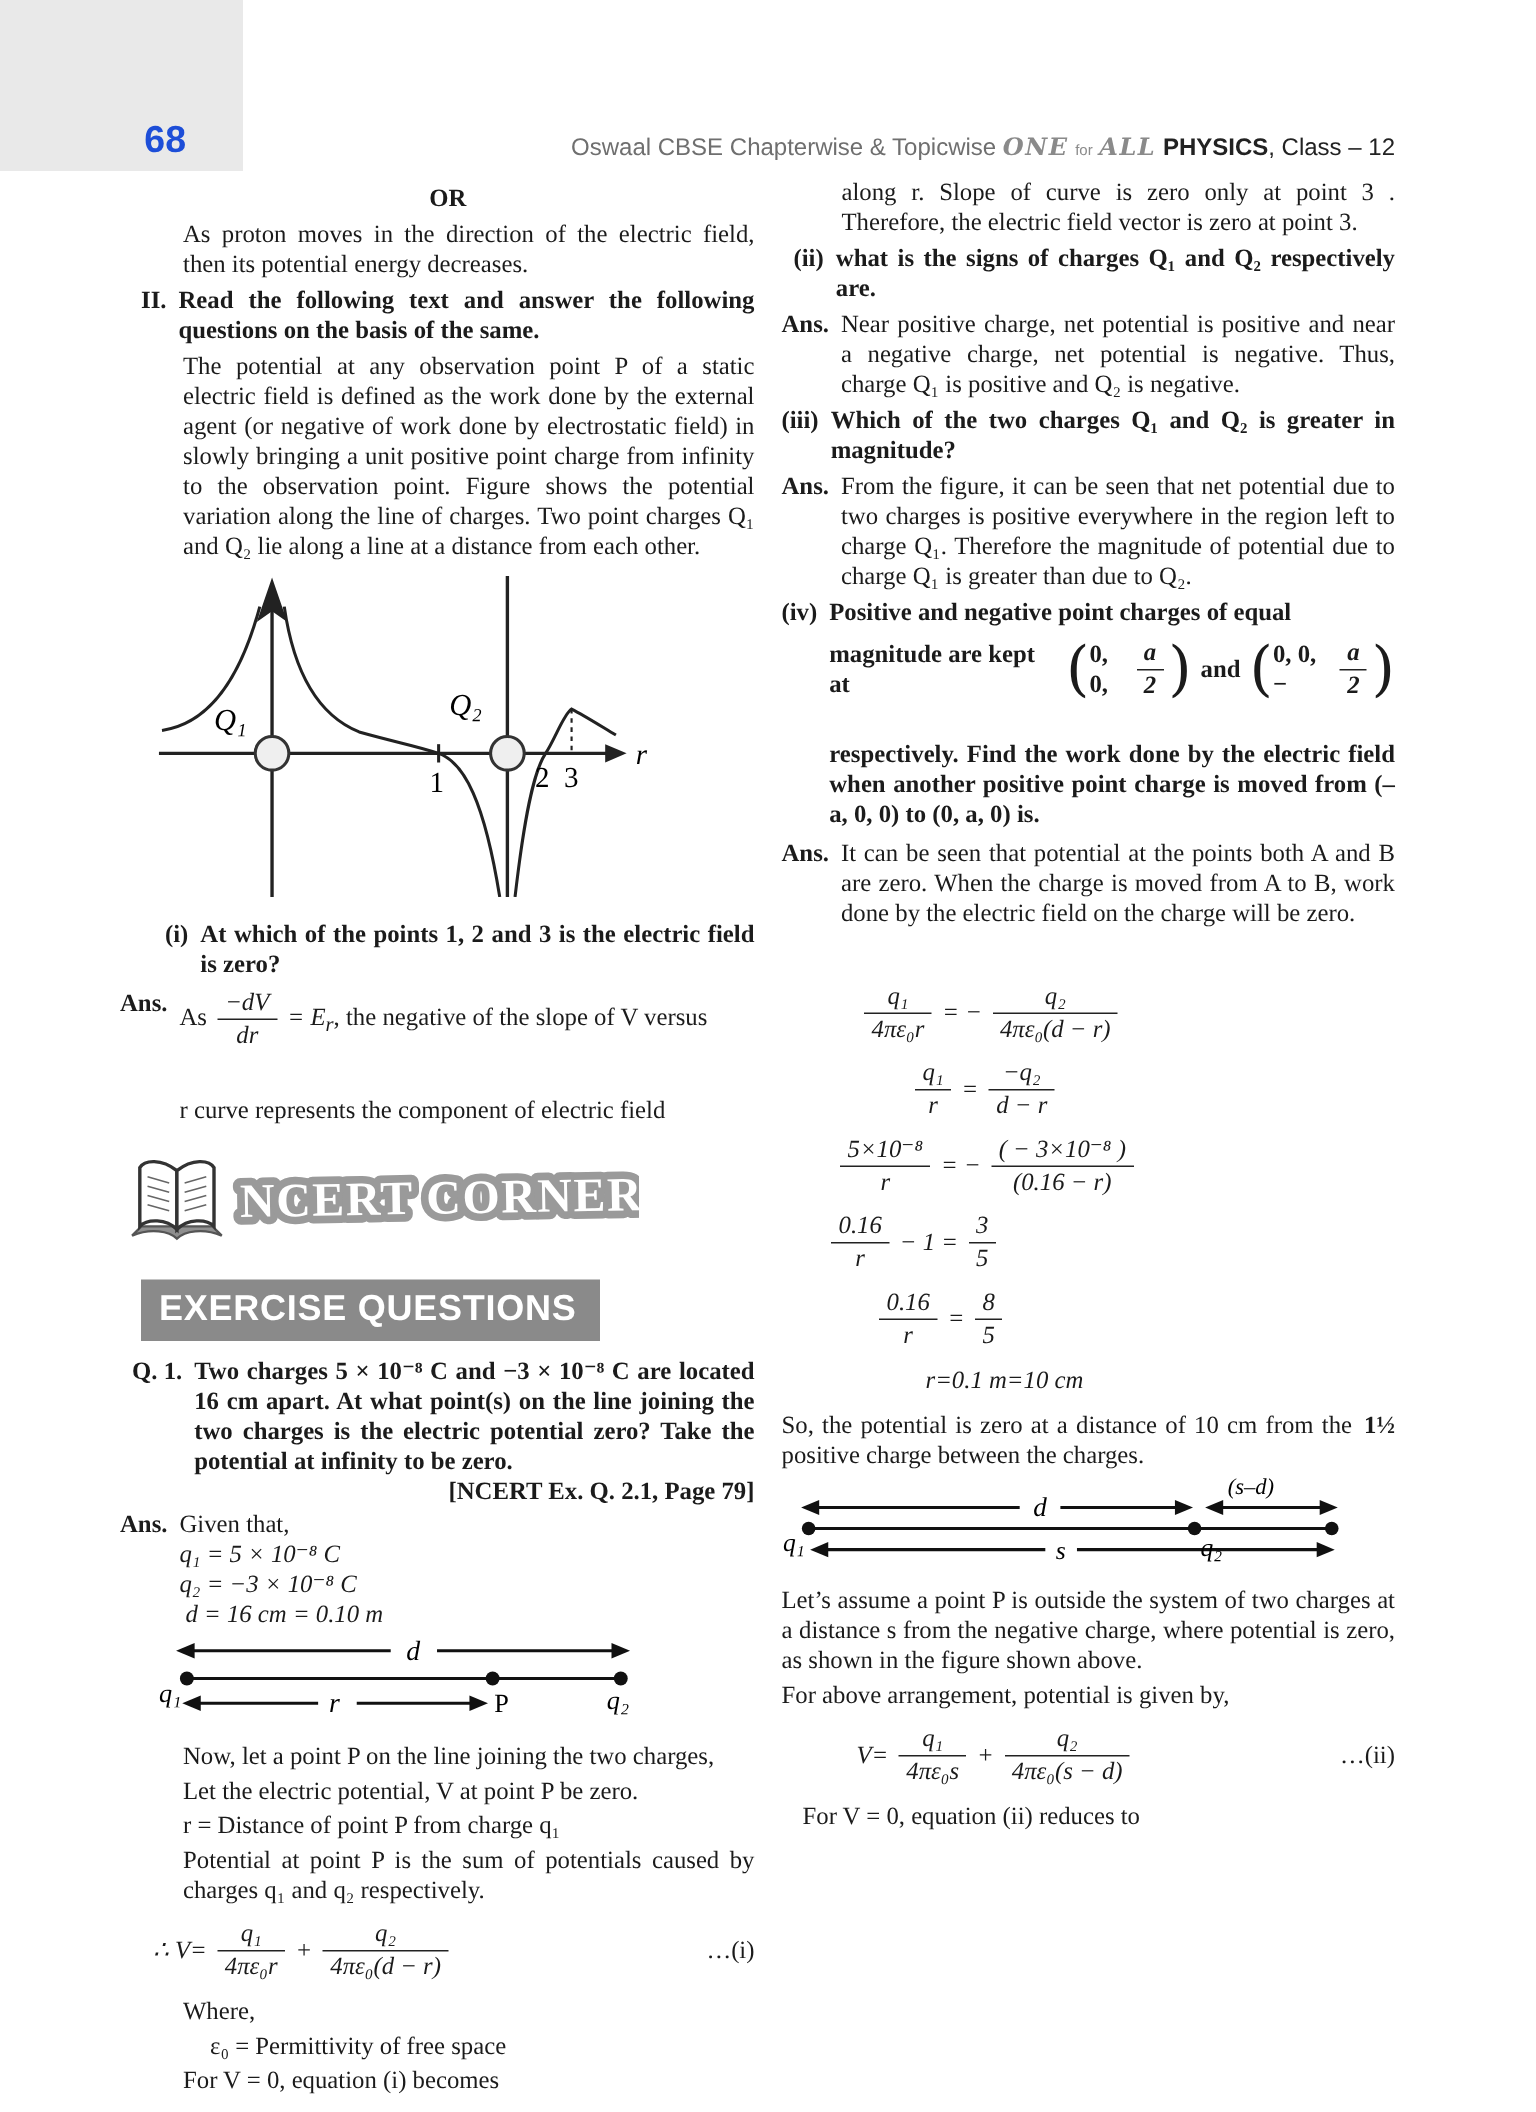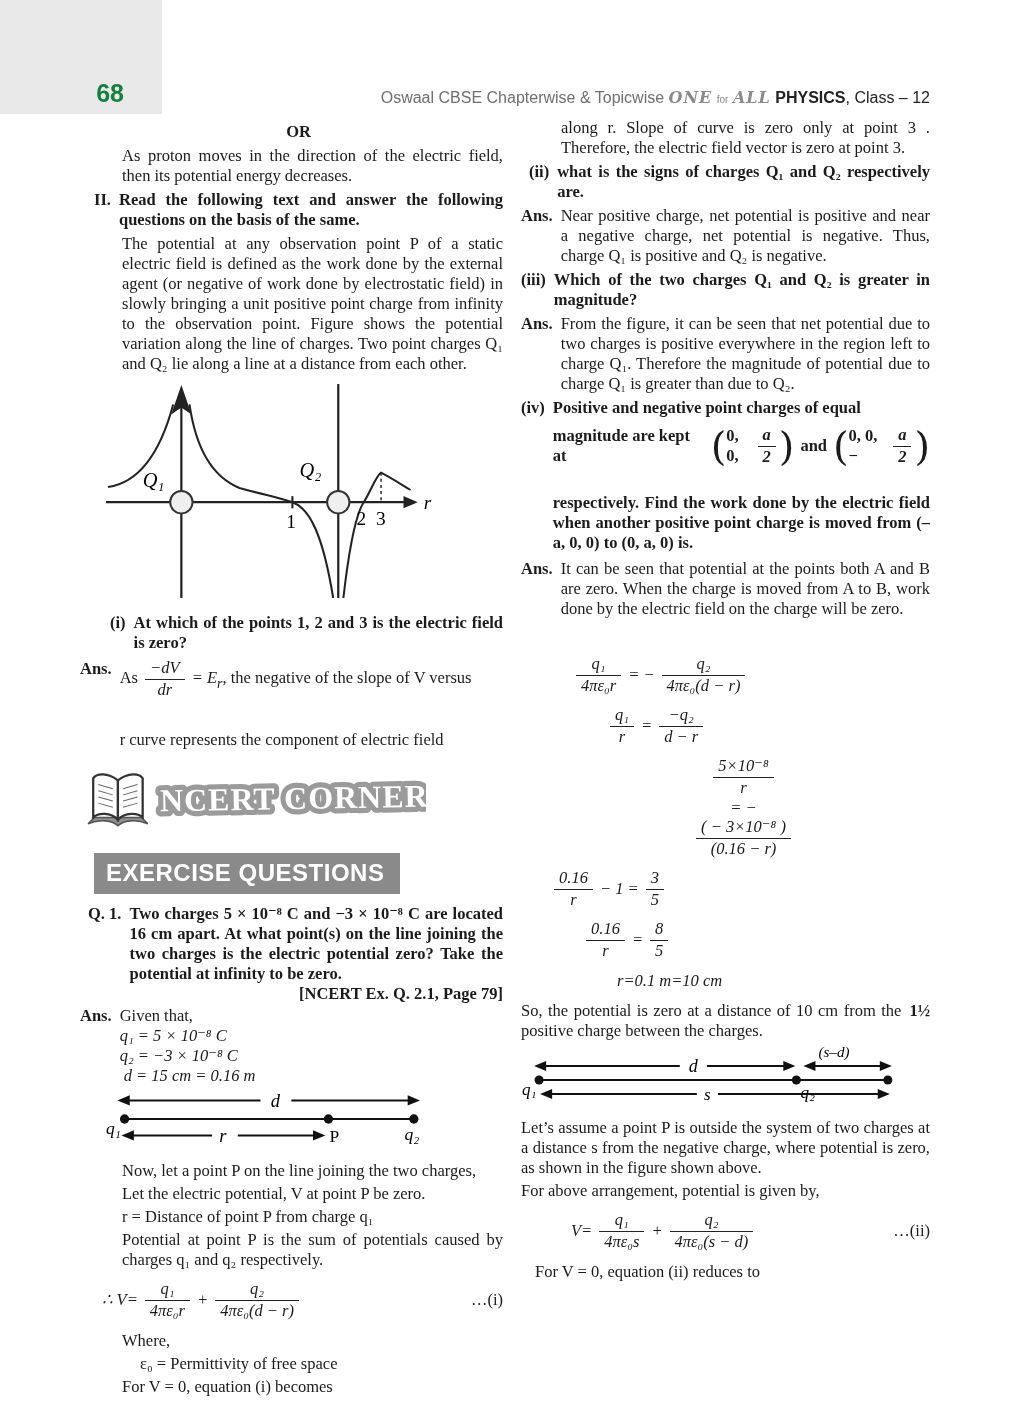"68" .pagenum-box span { color: #15803d -> #1d4ed8 }
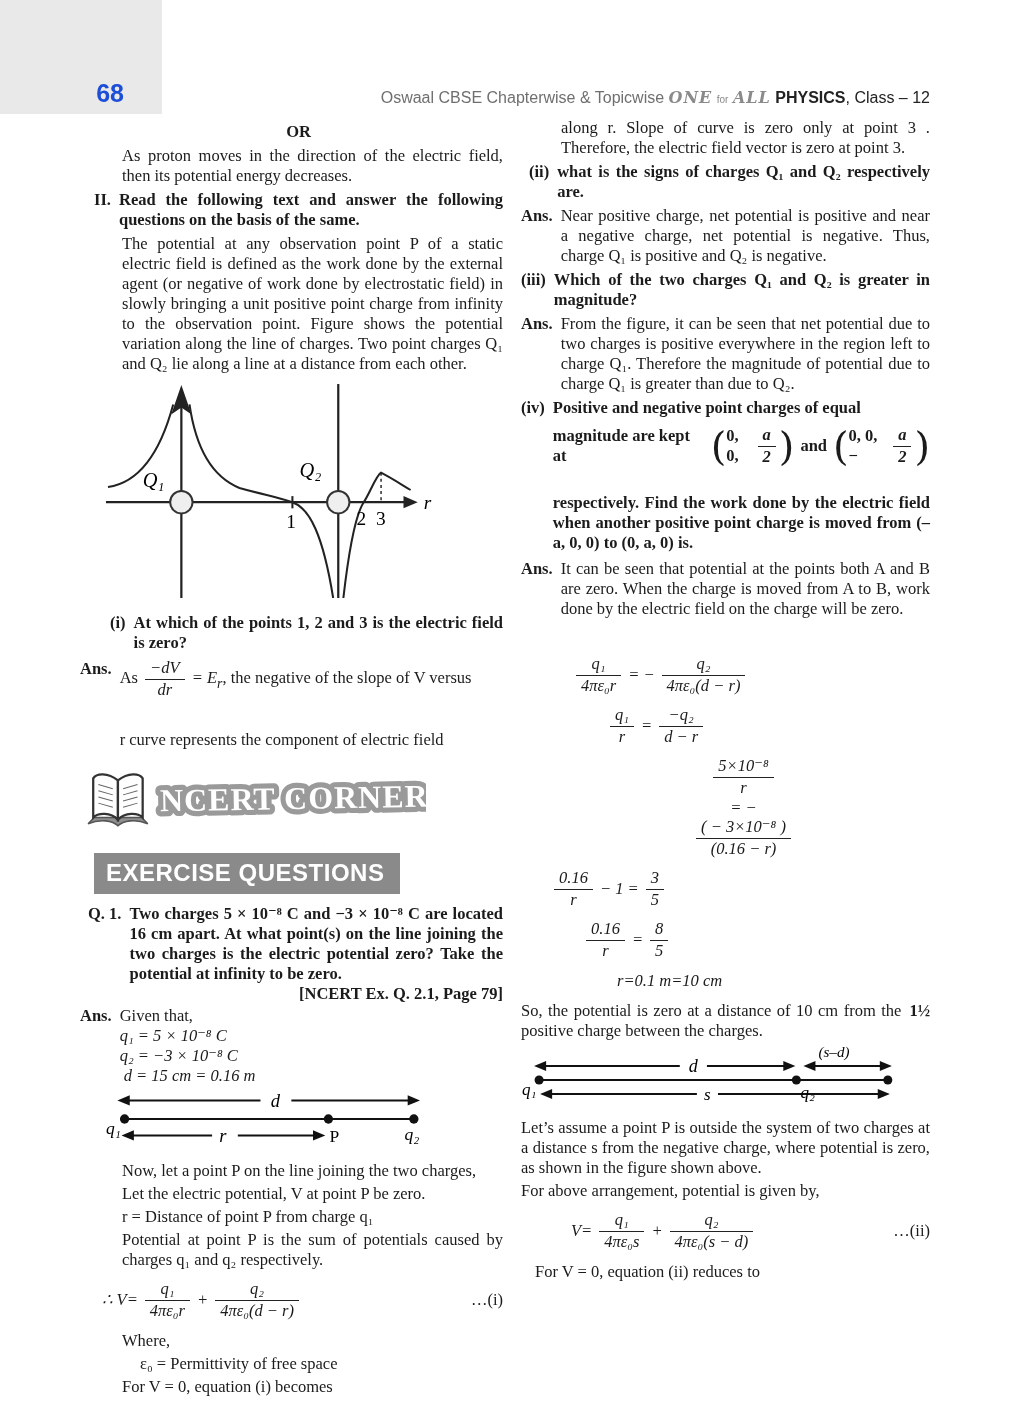"5×10⁻⁸" div.eq { flex-direction: column -> none }
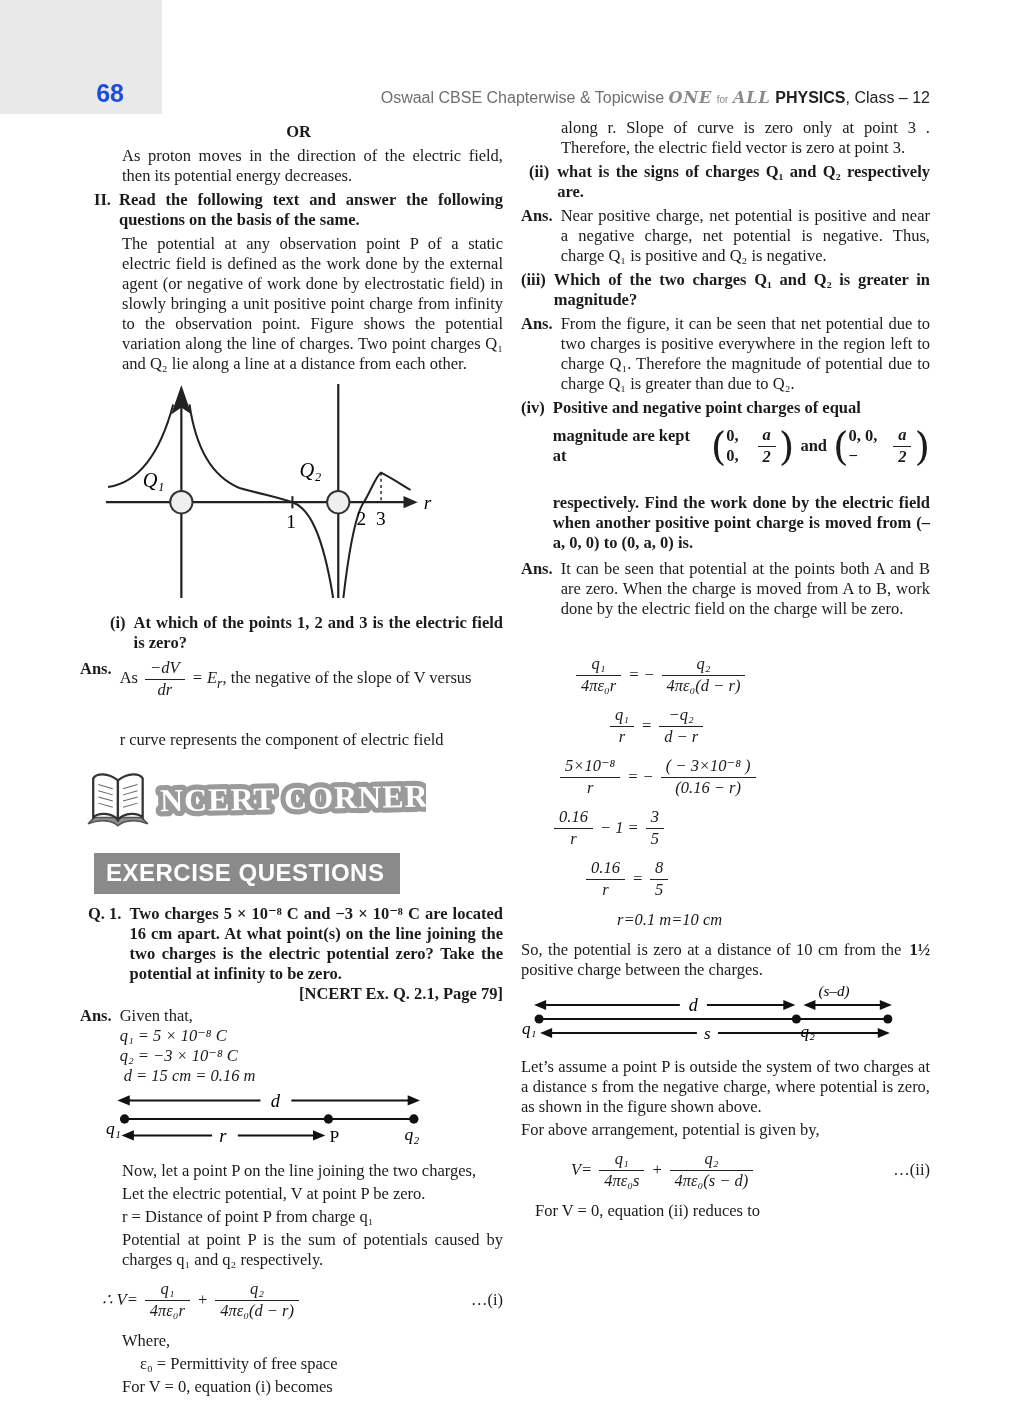"d = 15 cm =" div { text: 15 cm = 0.16 -> 16 cm = 0.10 }
